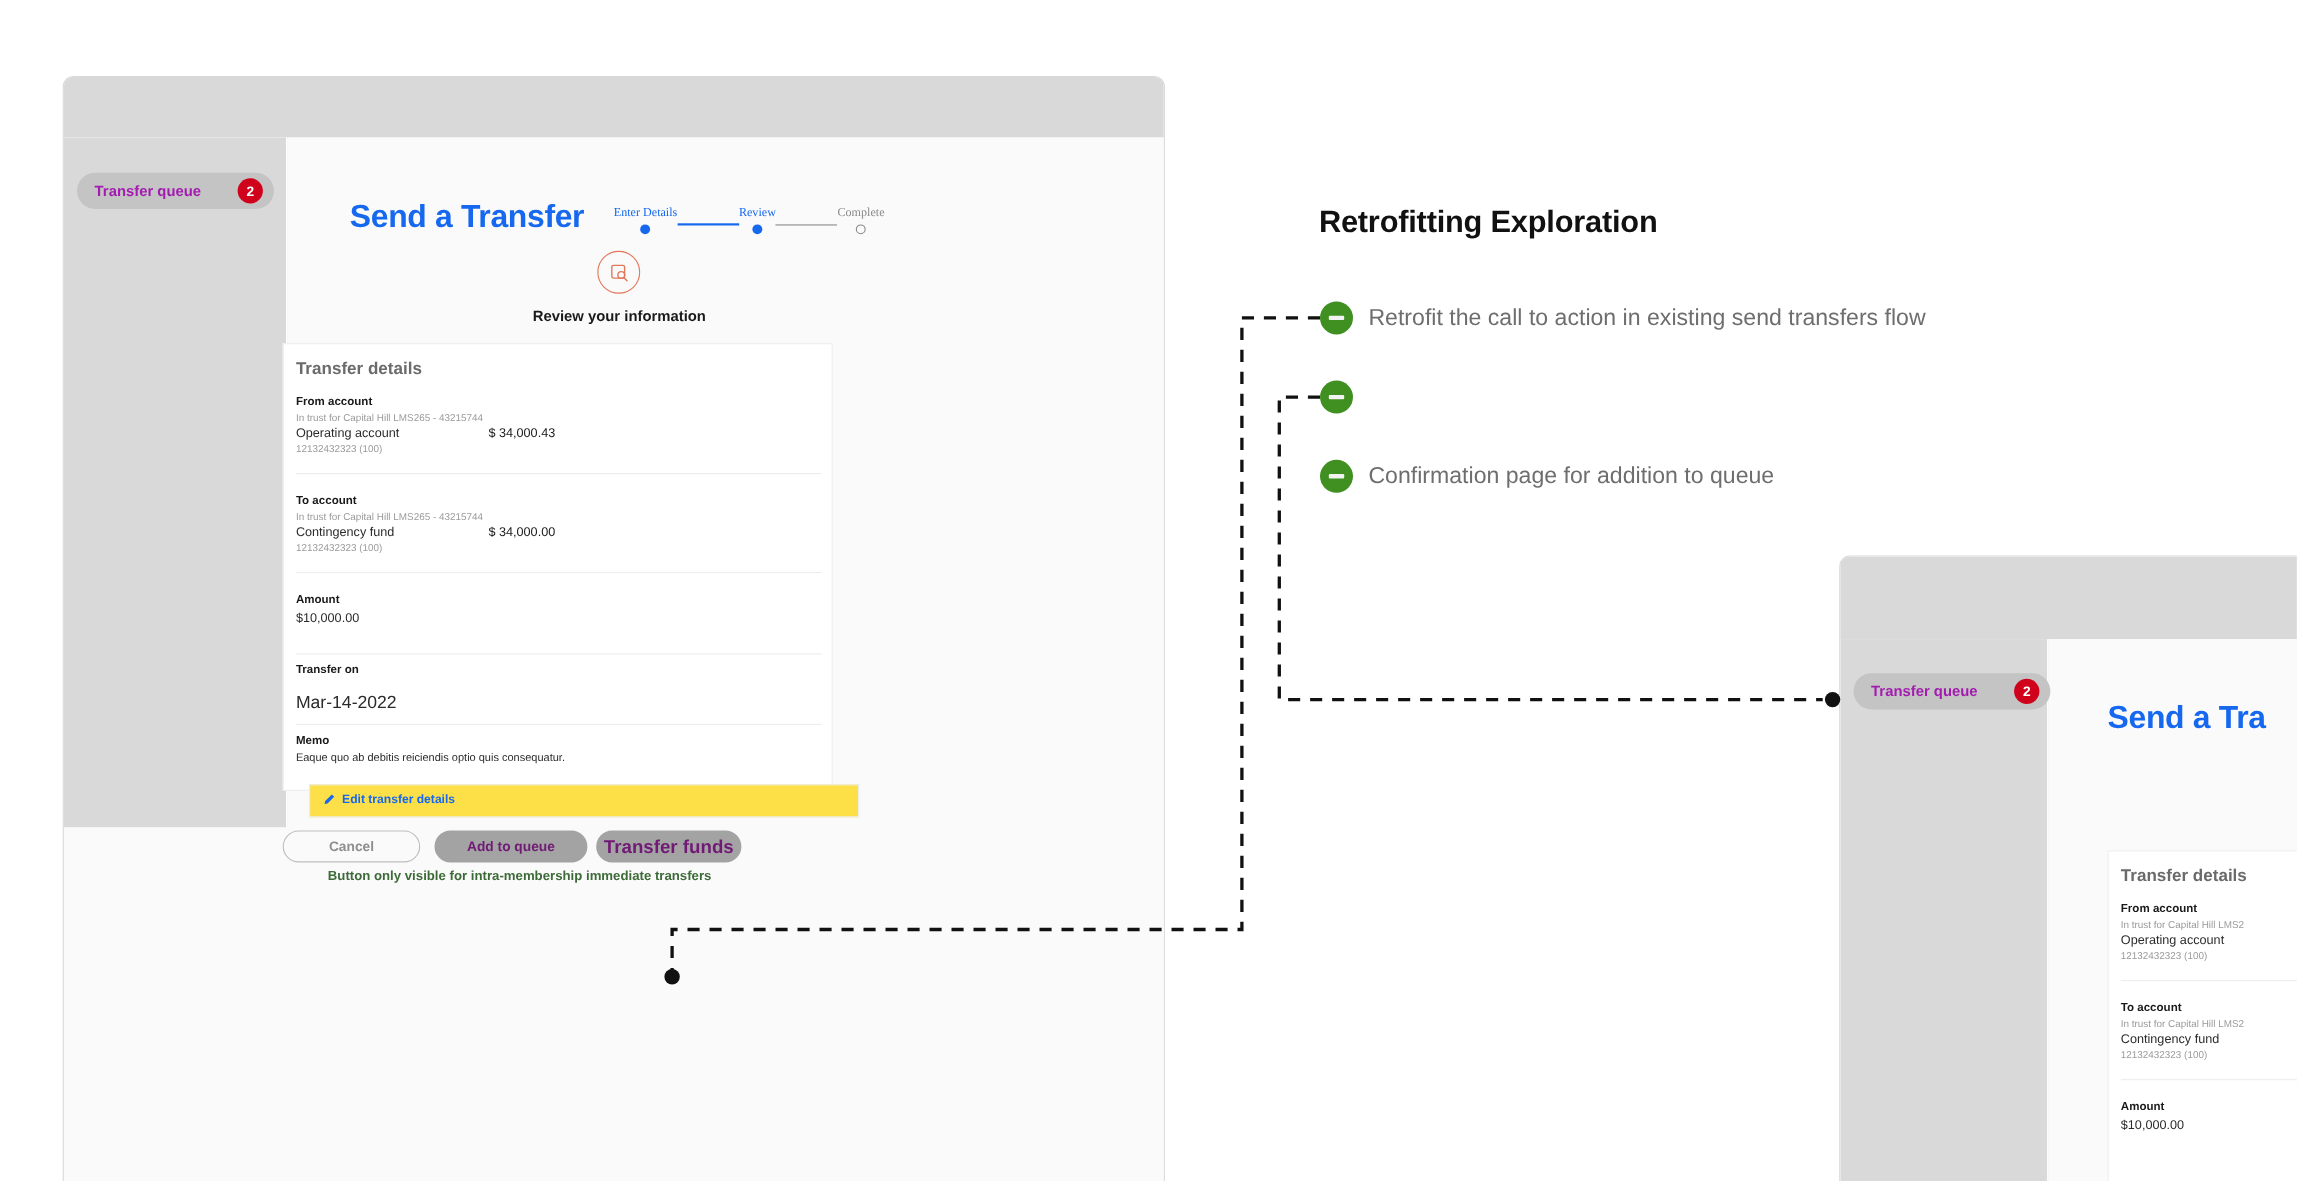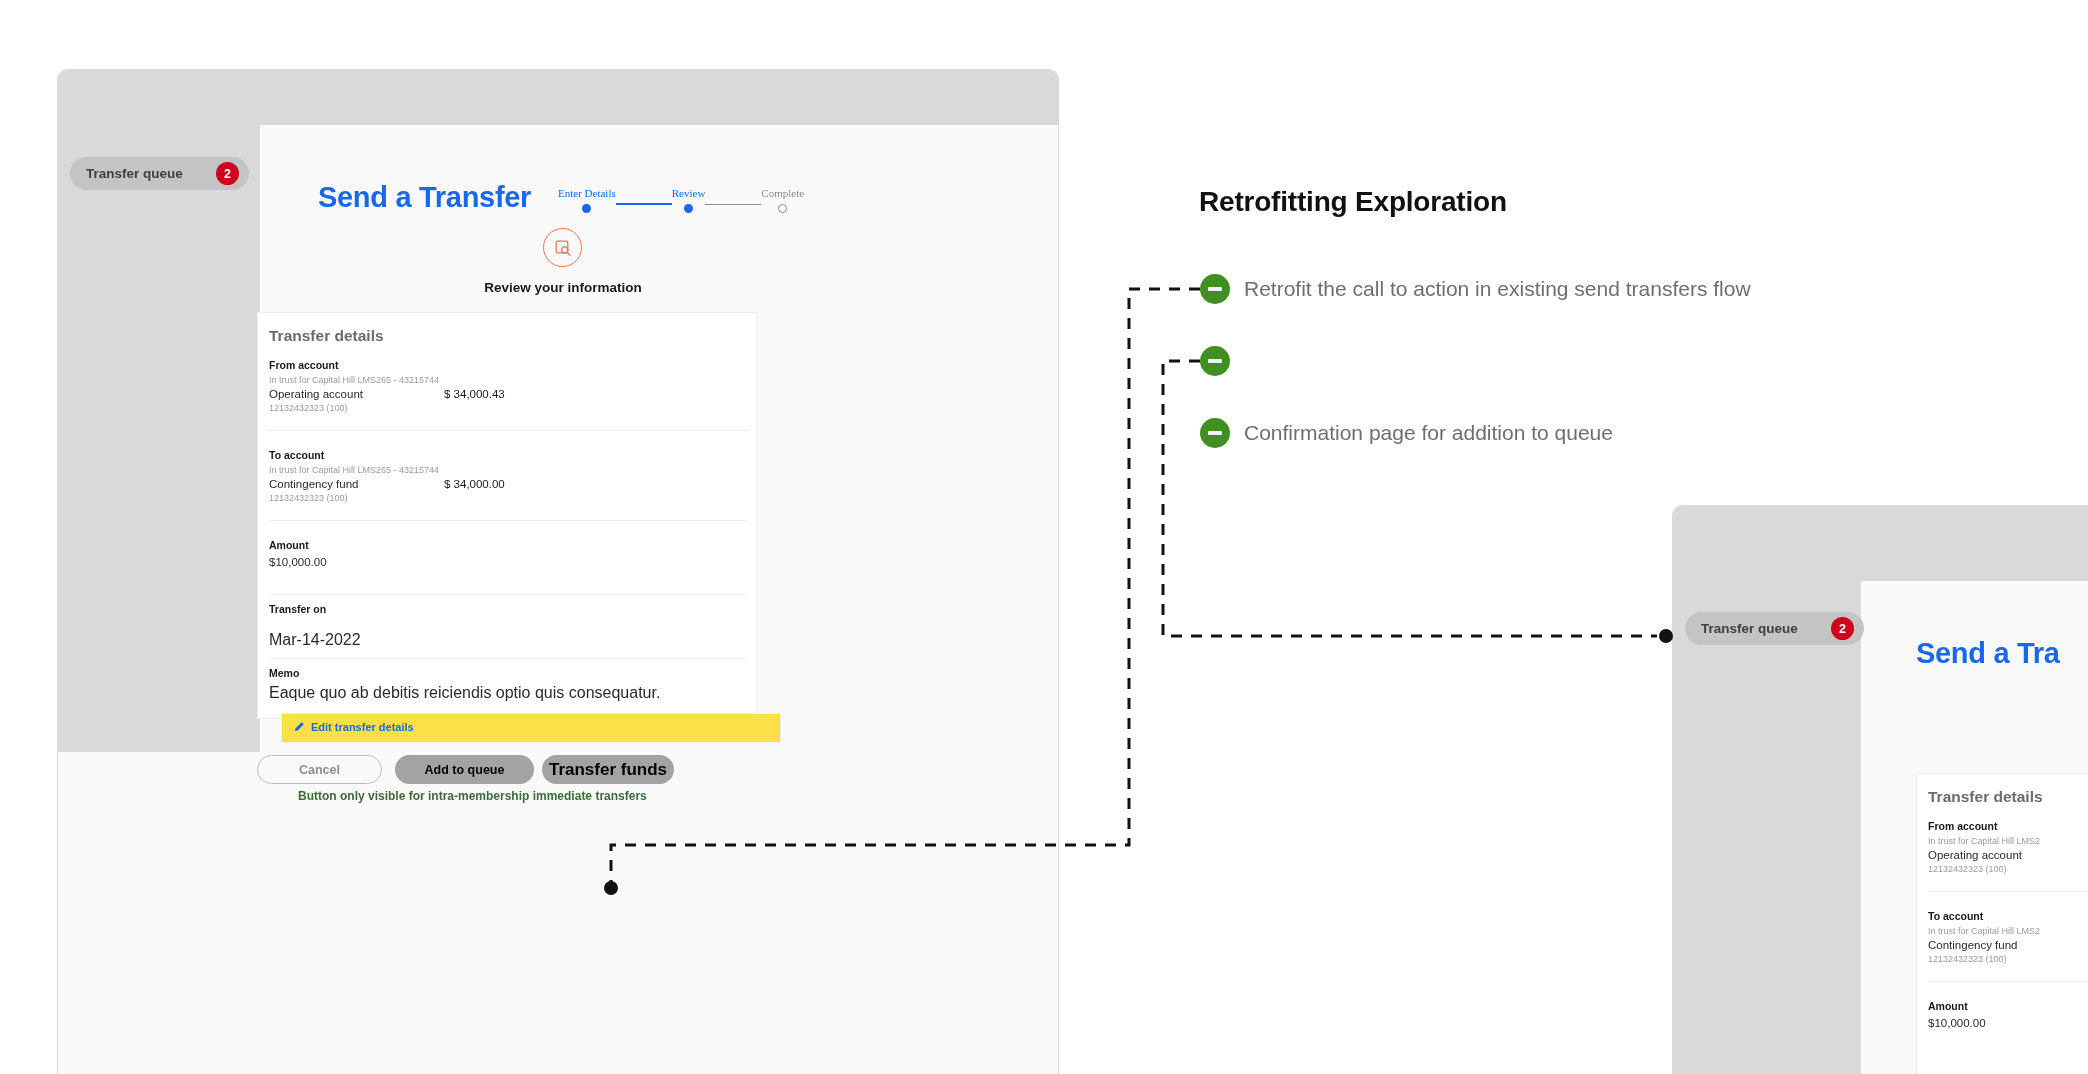"Transfer queue" .queue-pill .lbl { color: #404040 -> #a21caf }
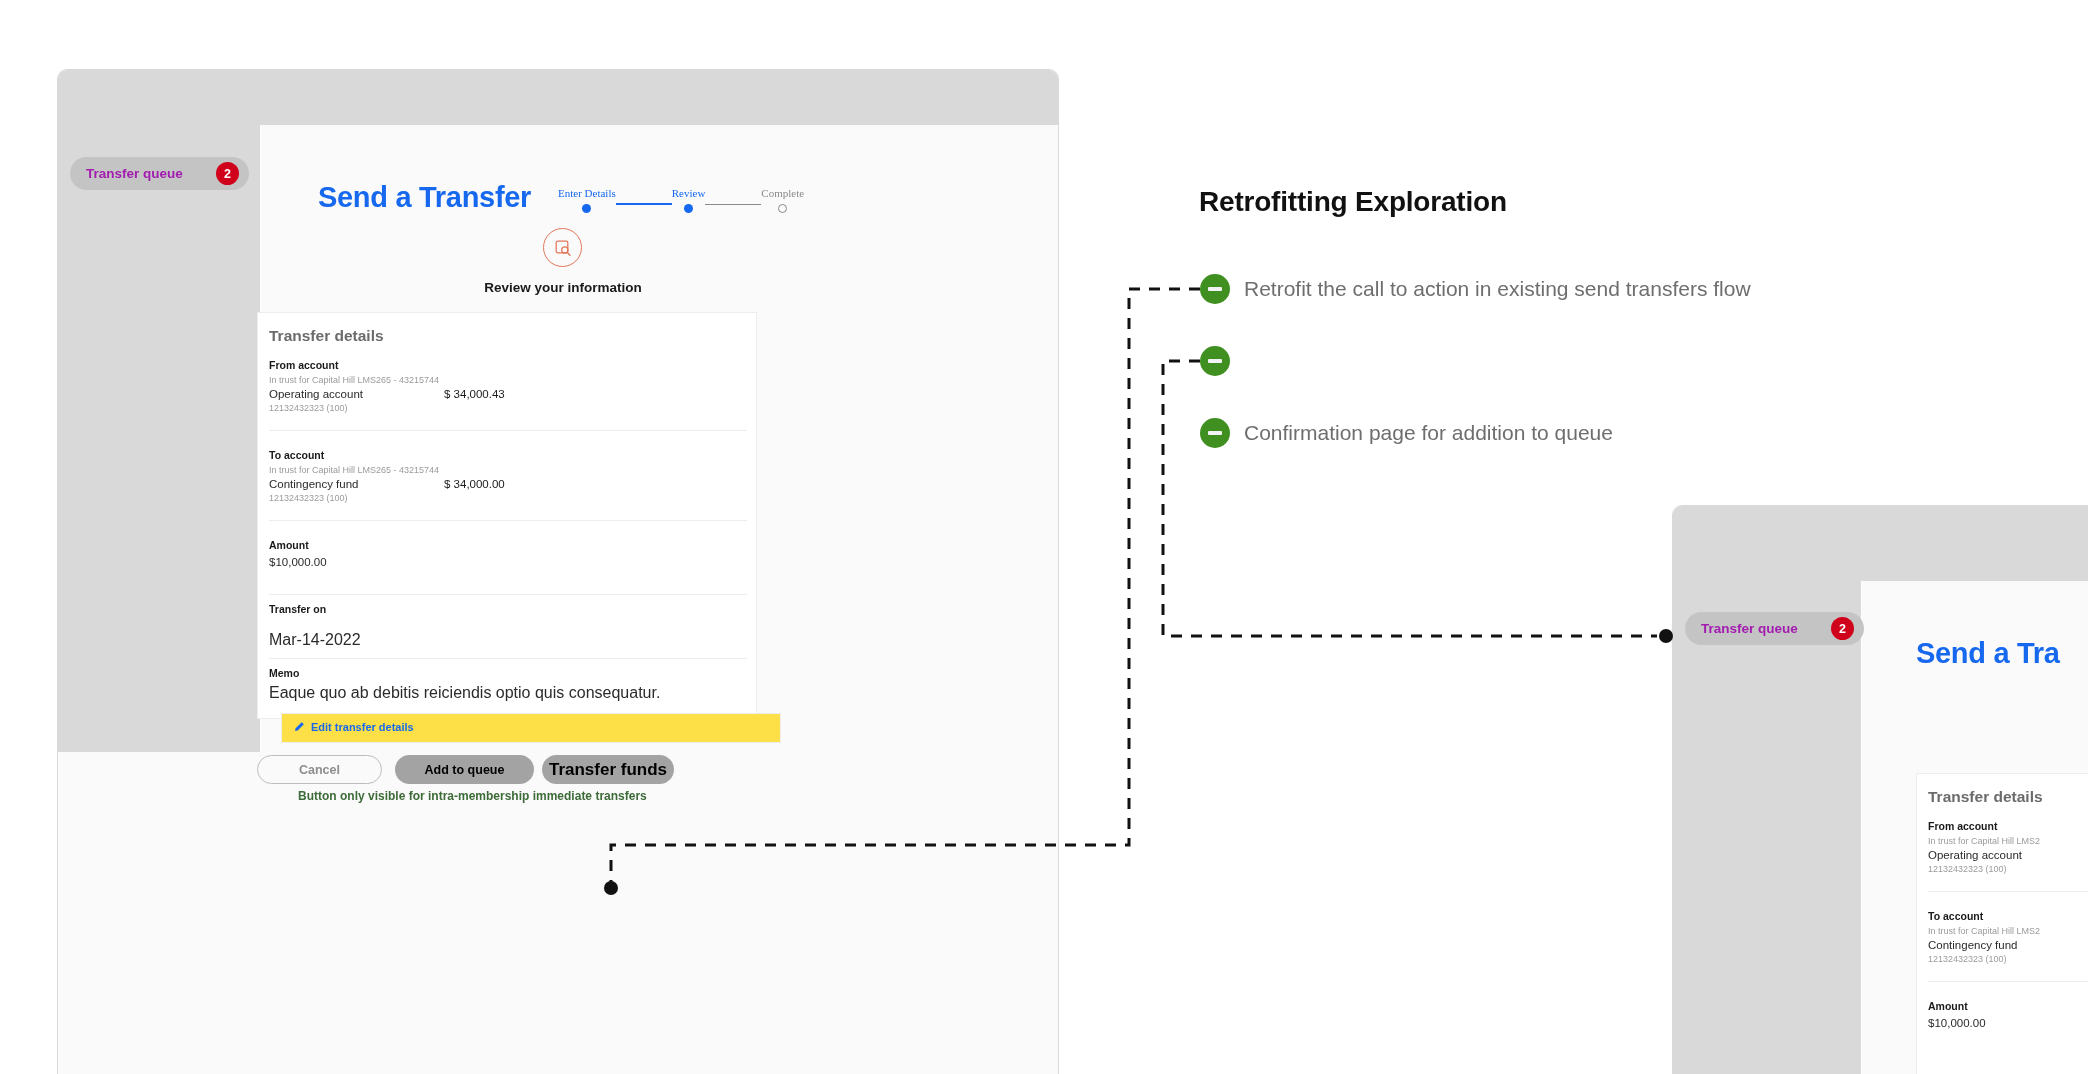"Eaque quo ab debitis reiciendis" div.row-value { font-size: 16px -> 10px }
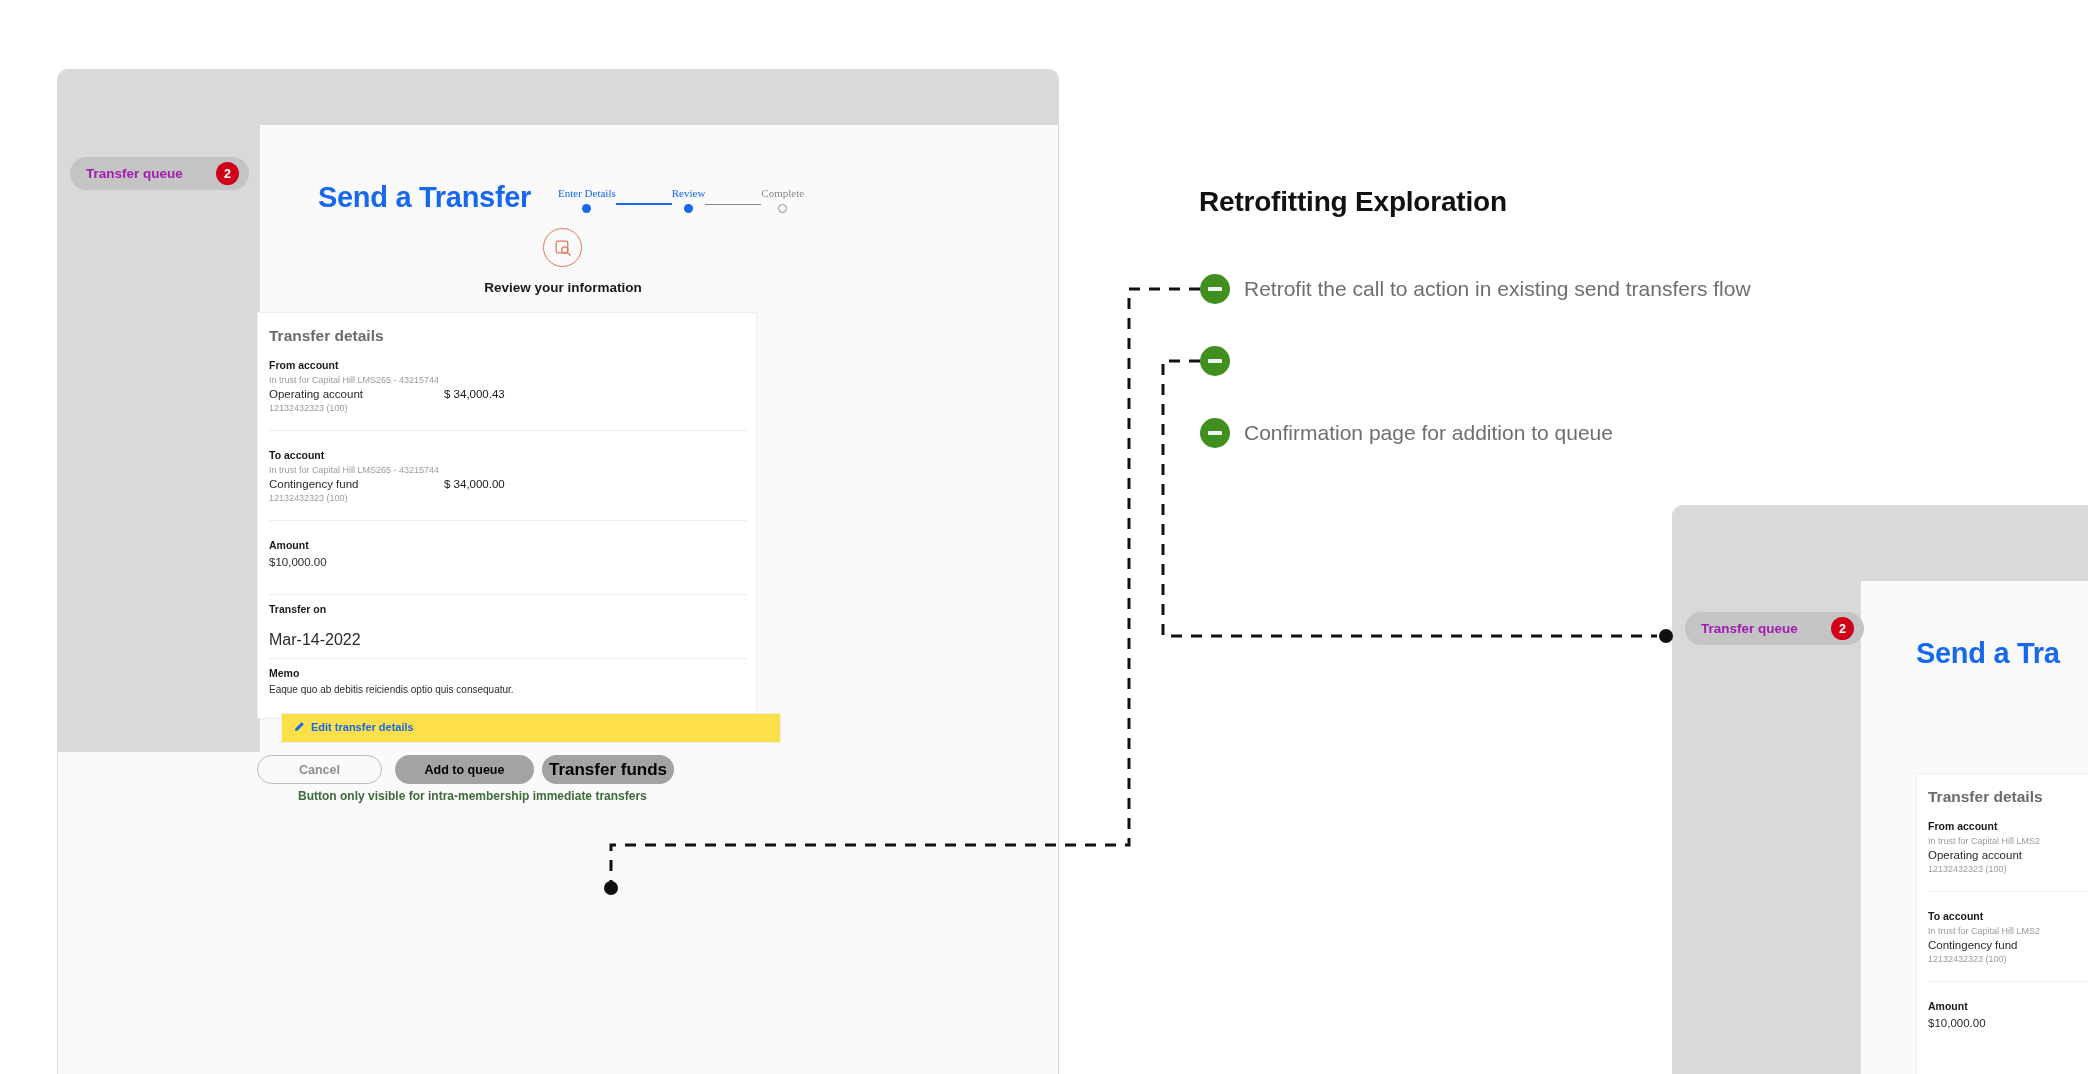"Add to queue" .btn-grey { color: #000000 -> #701a75 }
